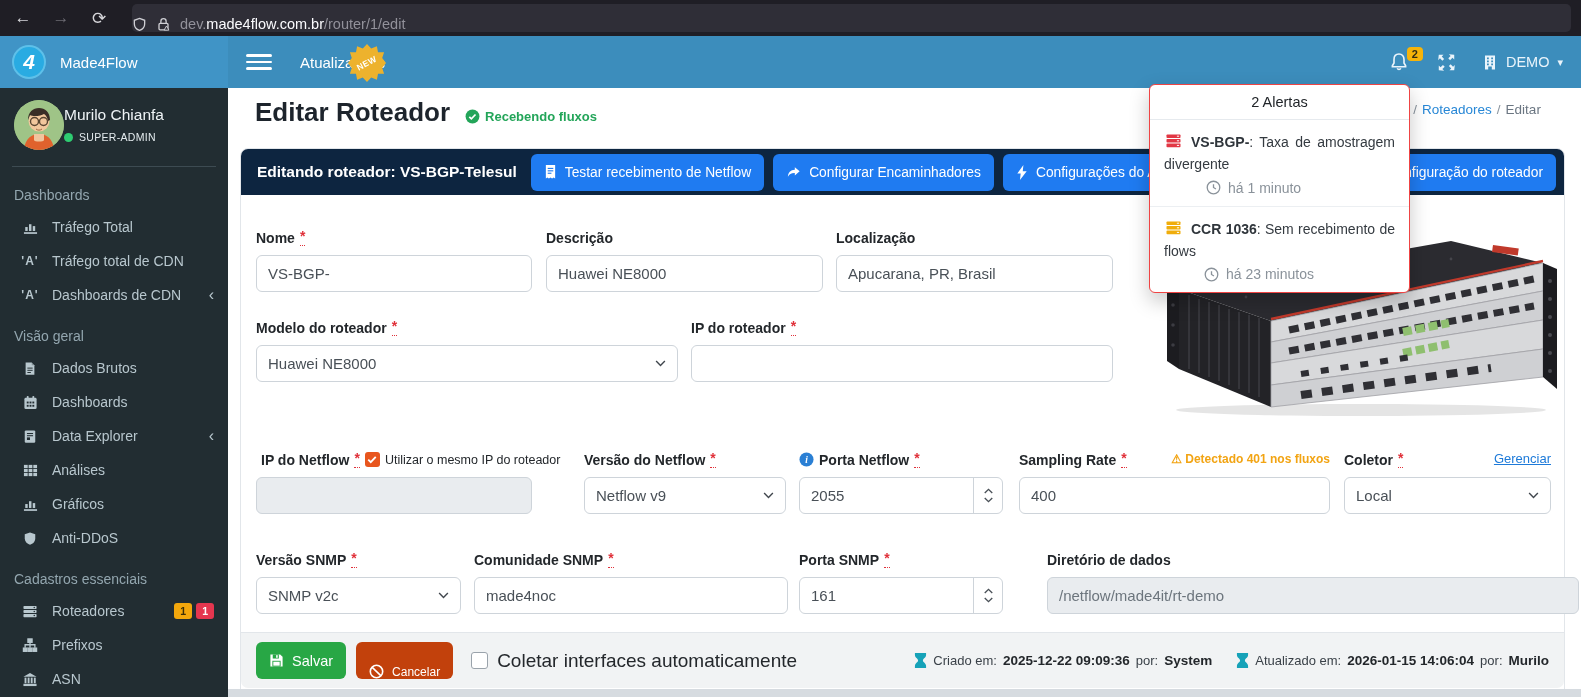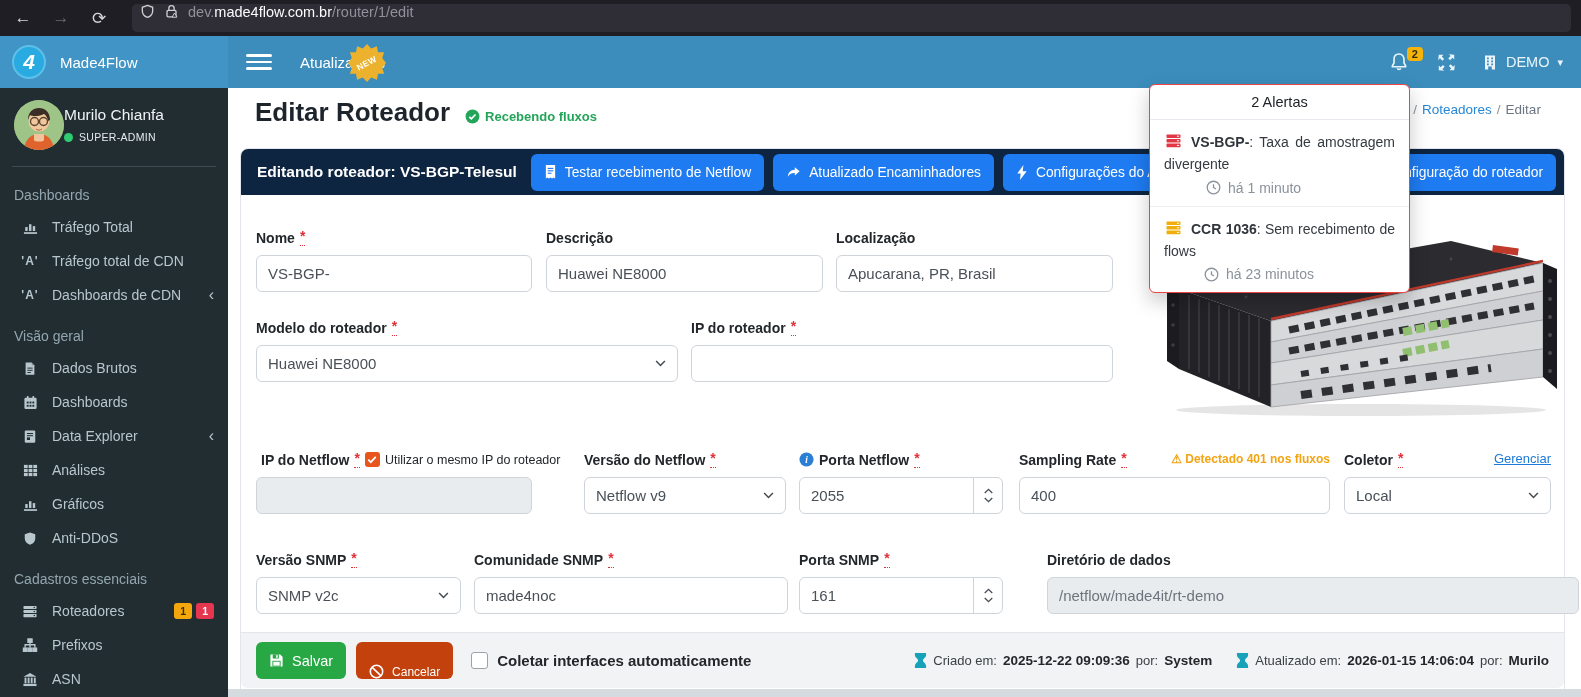"dev.made4flow.com.br/router/1/edit" .url-pill { align-items: flex-start -> flex-end; padding: 0 8px -> 0 0 }
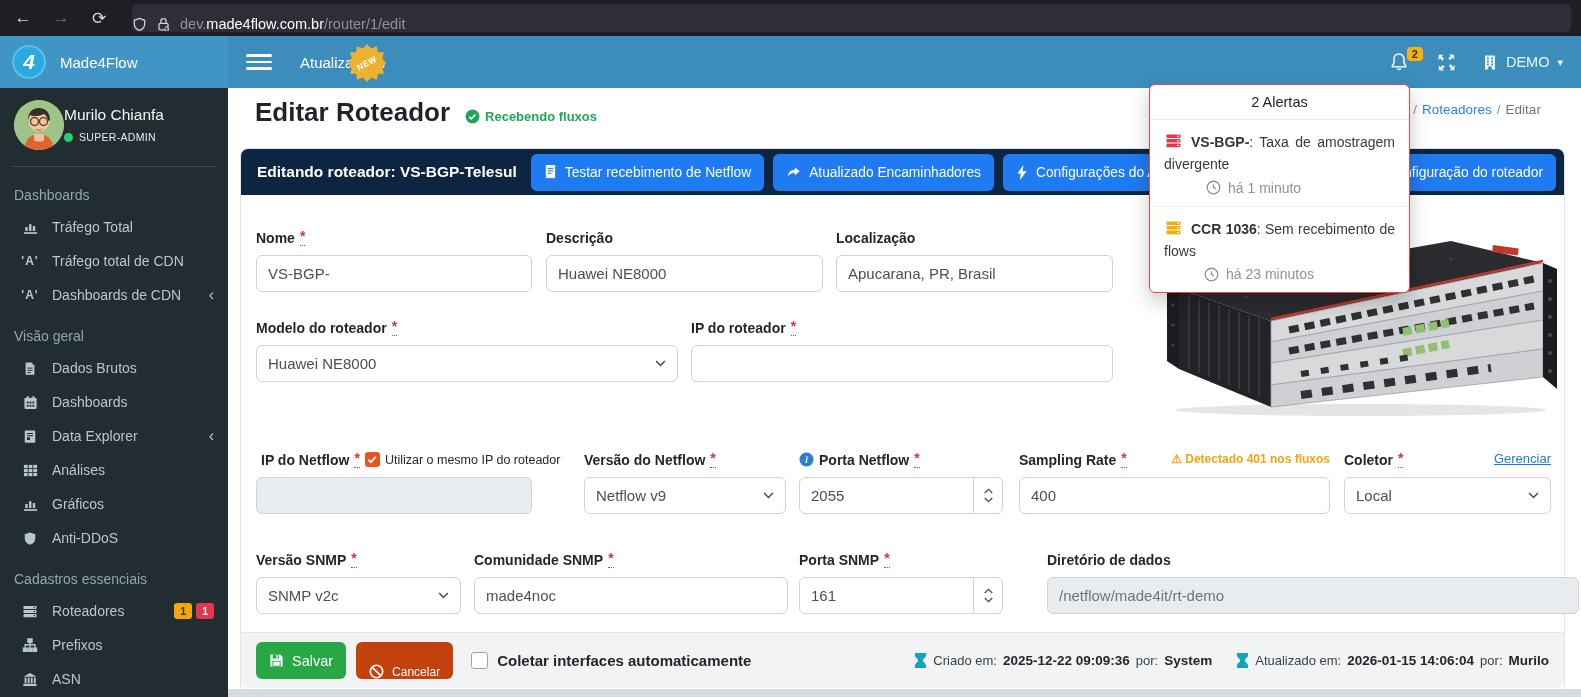"Atualizado Encaminhadores" span { text: Atualizado -> Configurar }
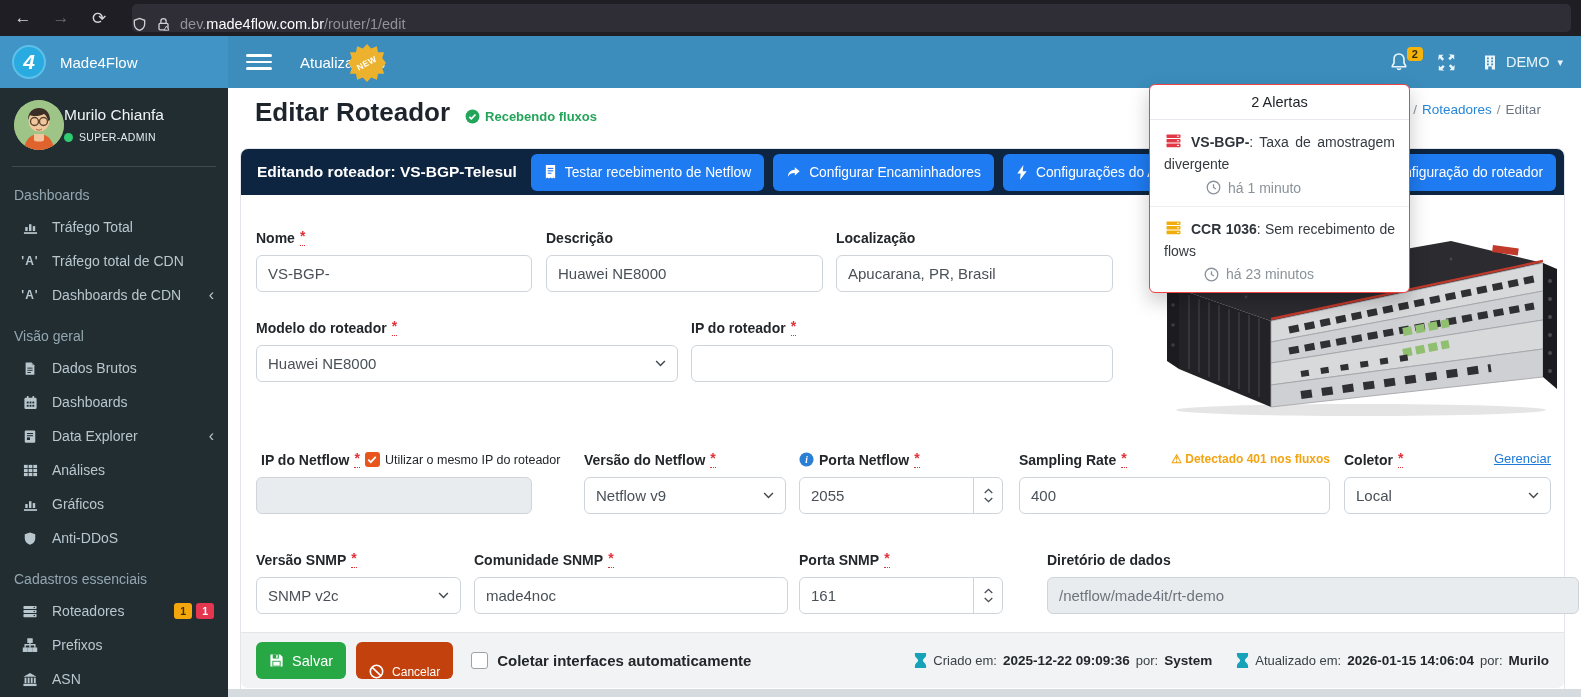"Coletar interfaces automaticamente" .foot-check span { font-size: 15px -> 19px; font-weight: bold -> normal }
